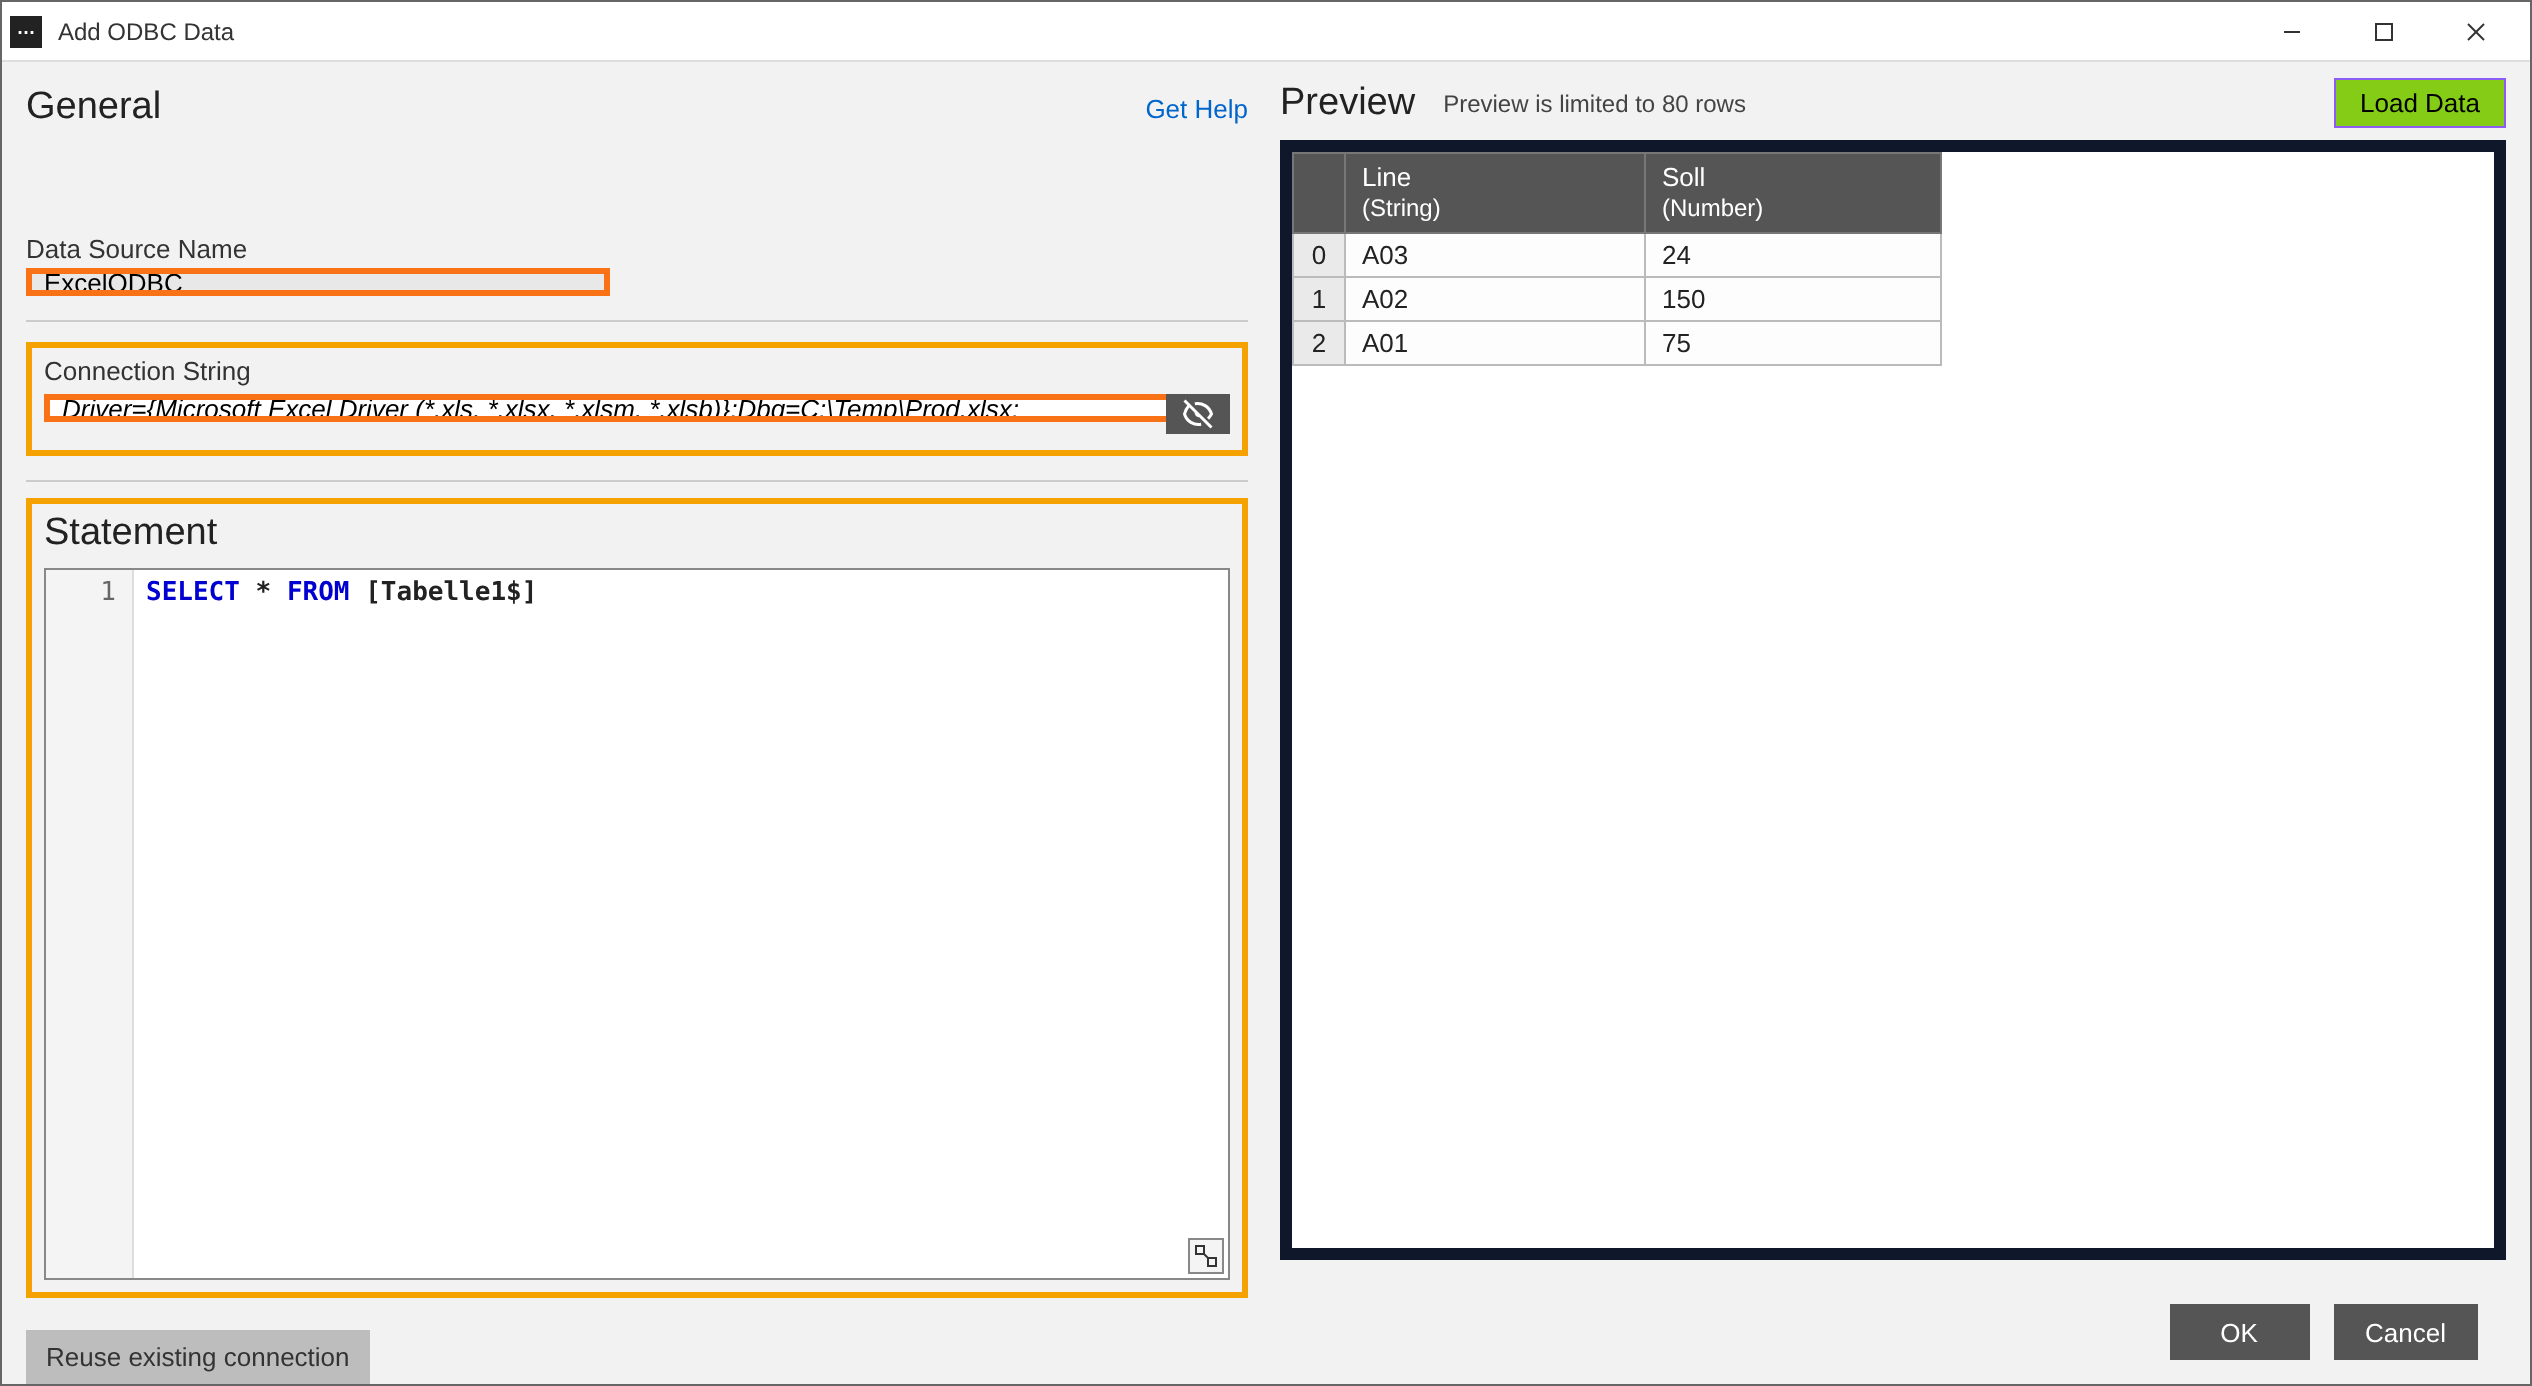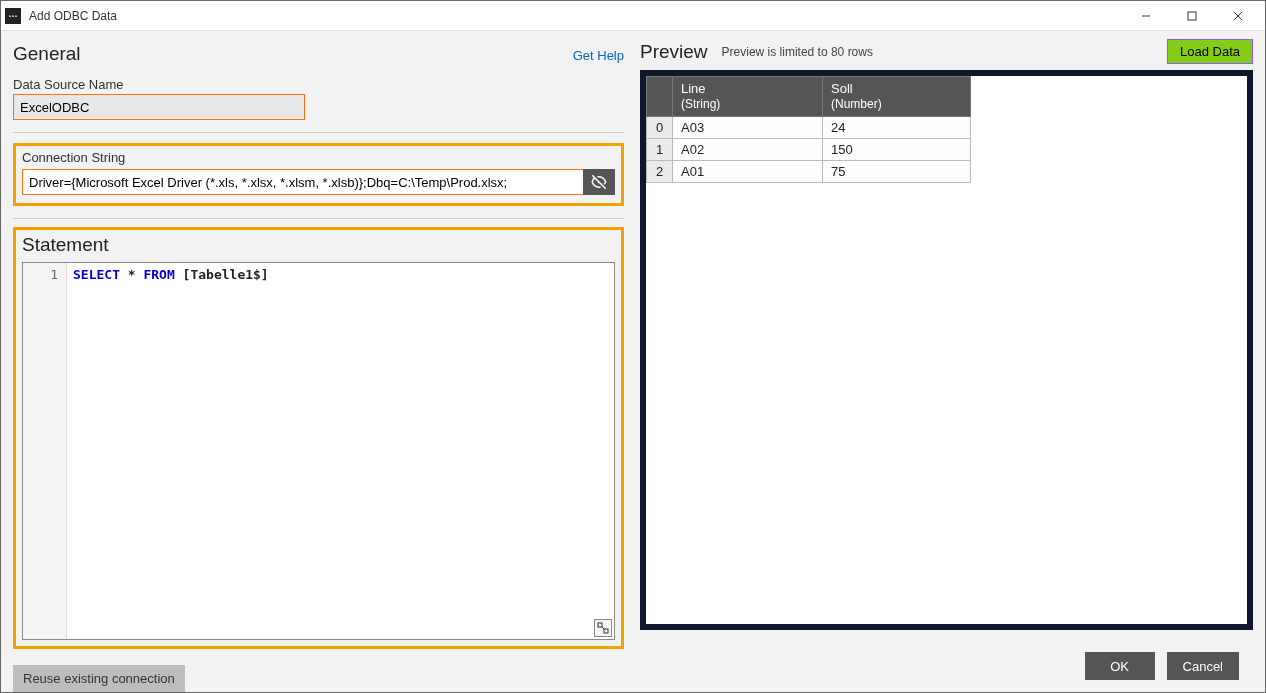"Data Source Name" .row { margin-top: none -> 40px }
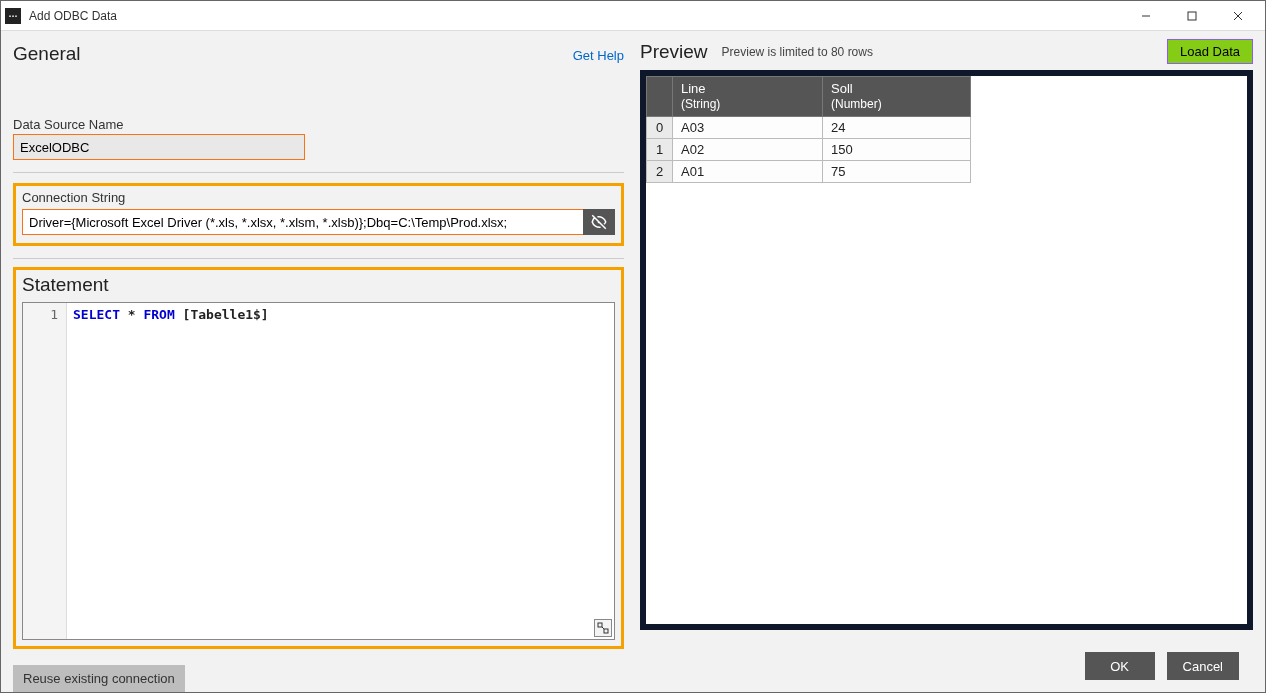"ExcelODBC" .text-input { border: 1px solid #f97316 -> 3px solid #f97316; height: 26px -> 14px }
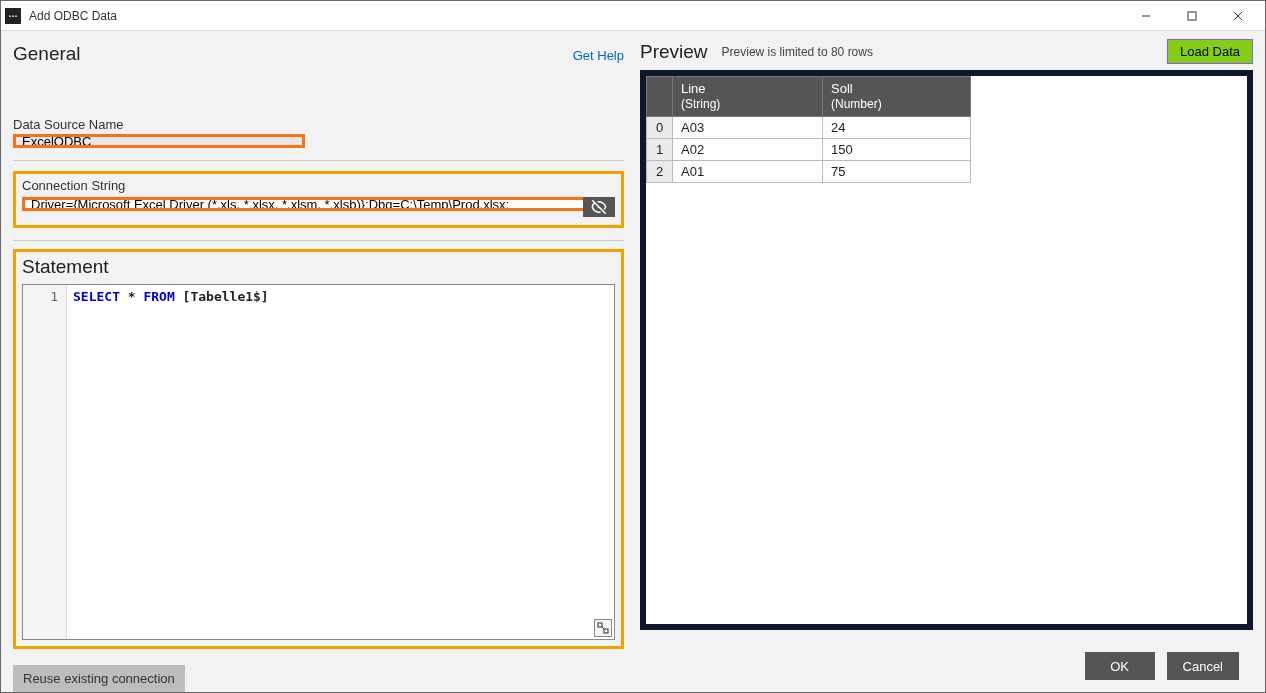"Driver={Microsoft Excel Driver (*.xls," .conn-string-row .text-input { font-style: none -> italic }
